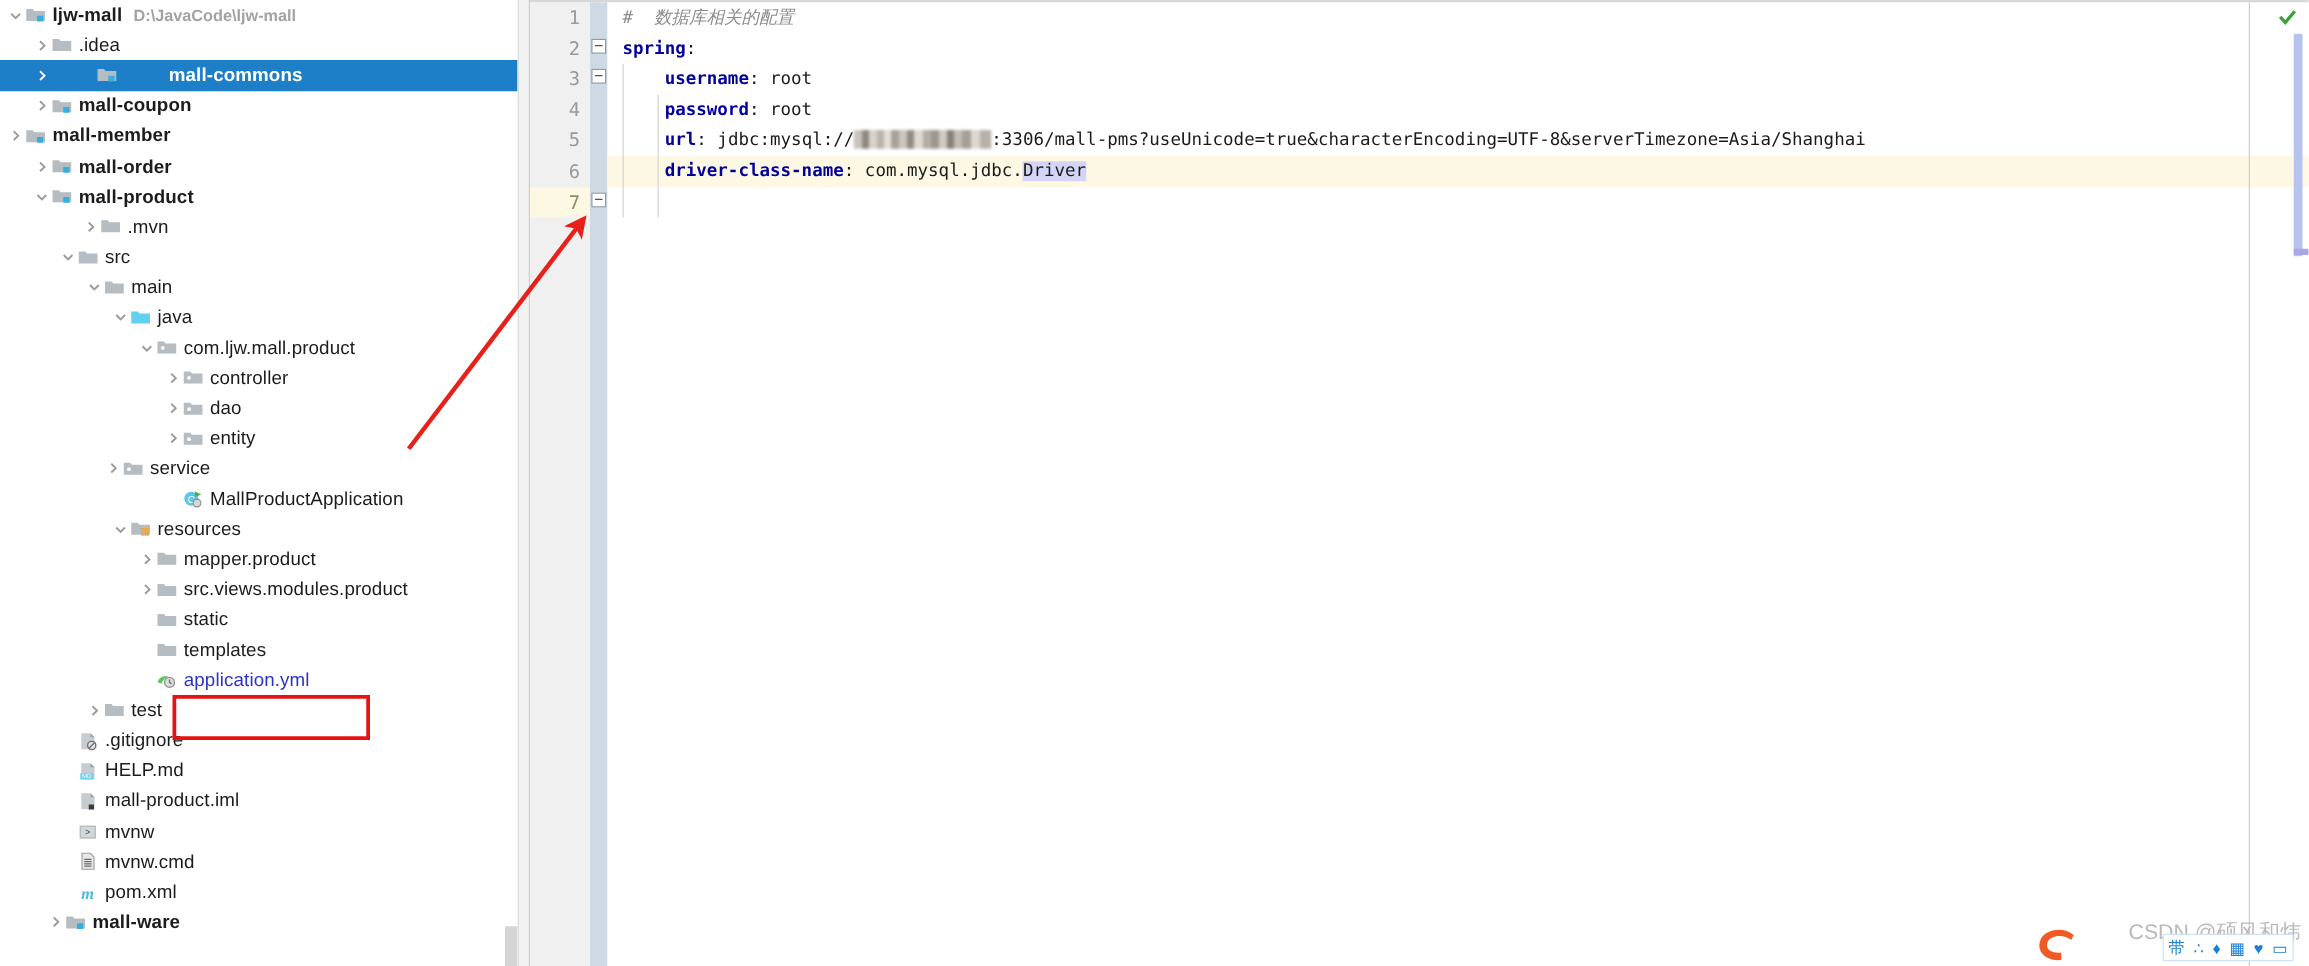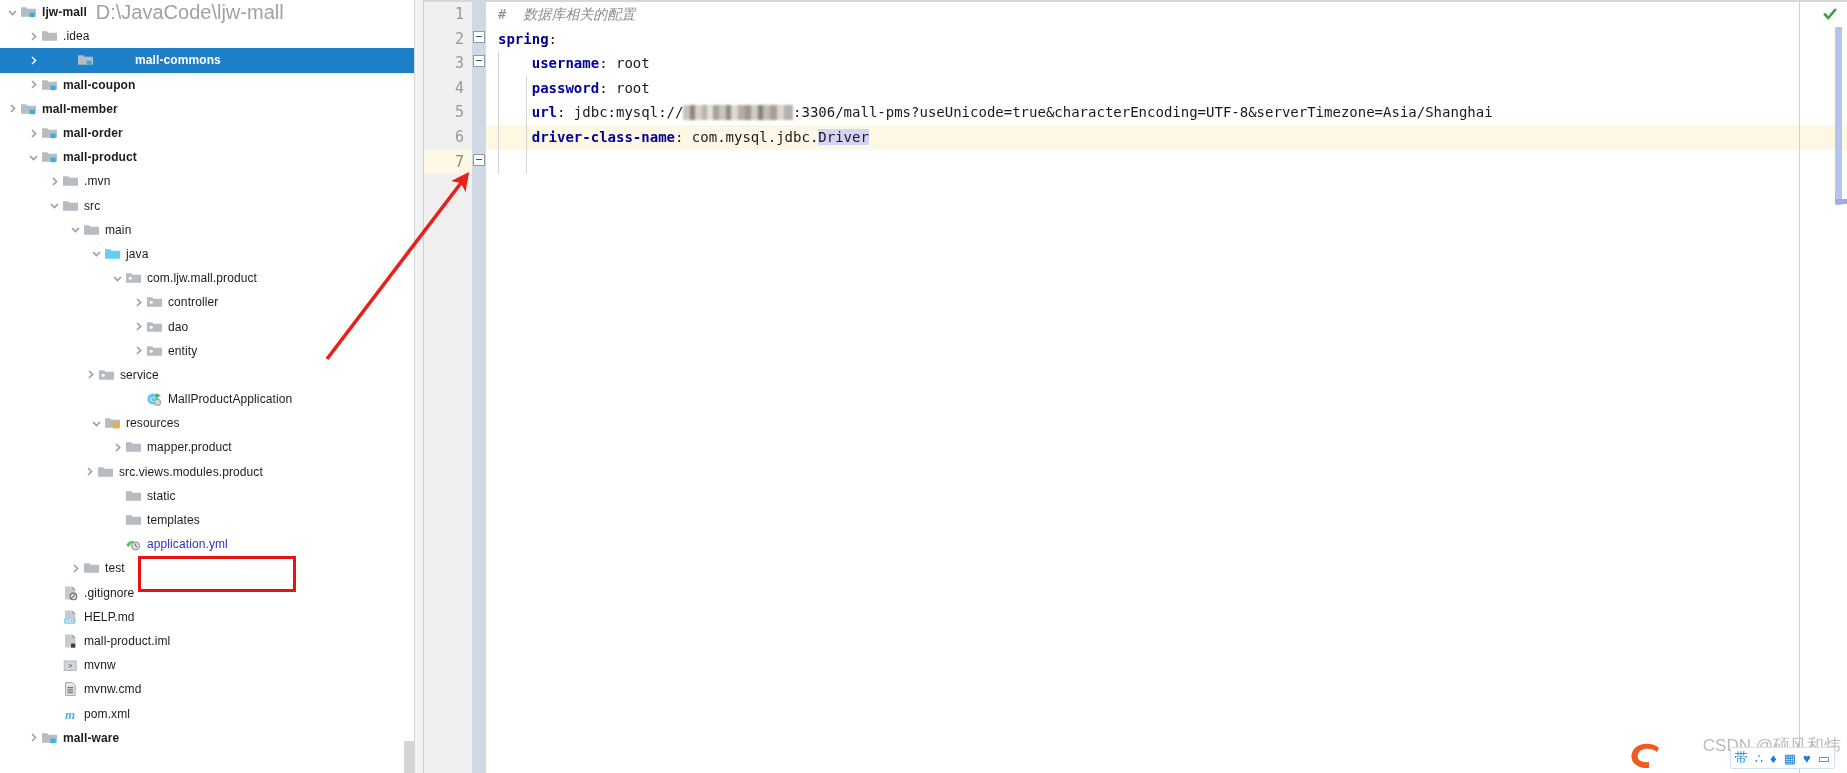"ljw-mall" .tlabel { font-size: 12px -> 15px }
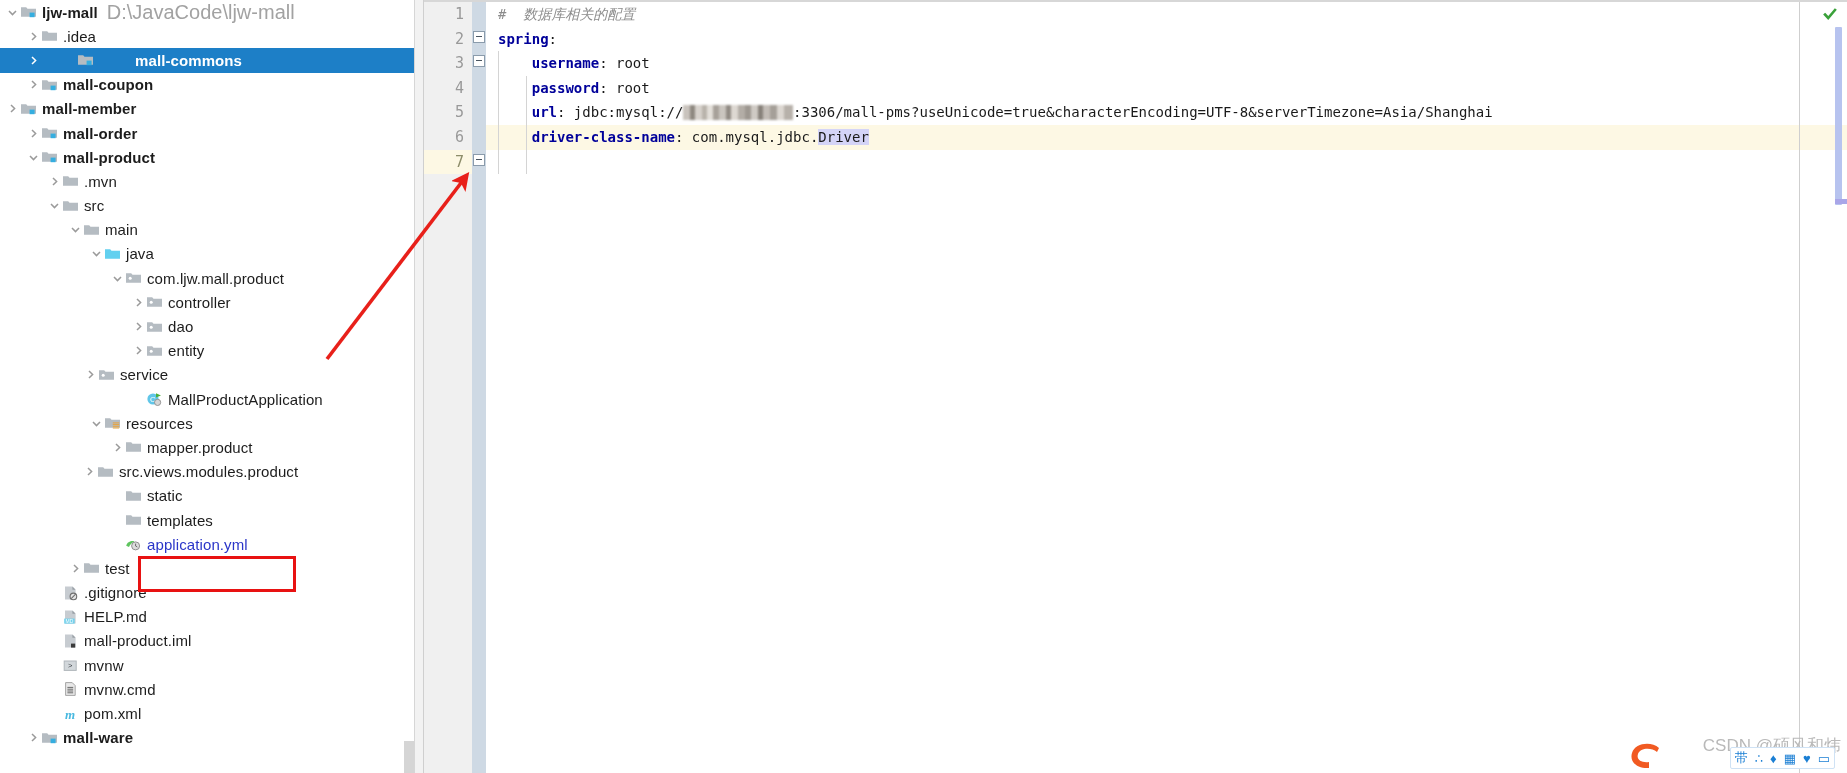"D:\JavaCode\ljw-mall" .tpath { font-size: 20px -> 13px; font-weight: normal -> bold }
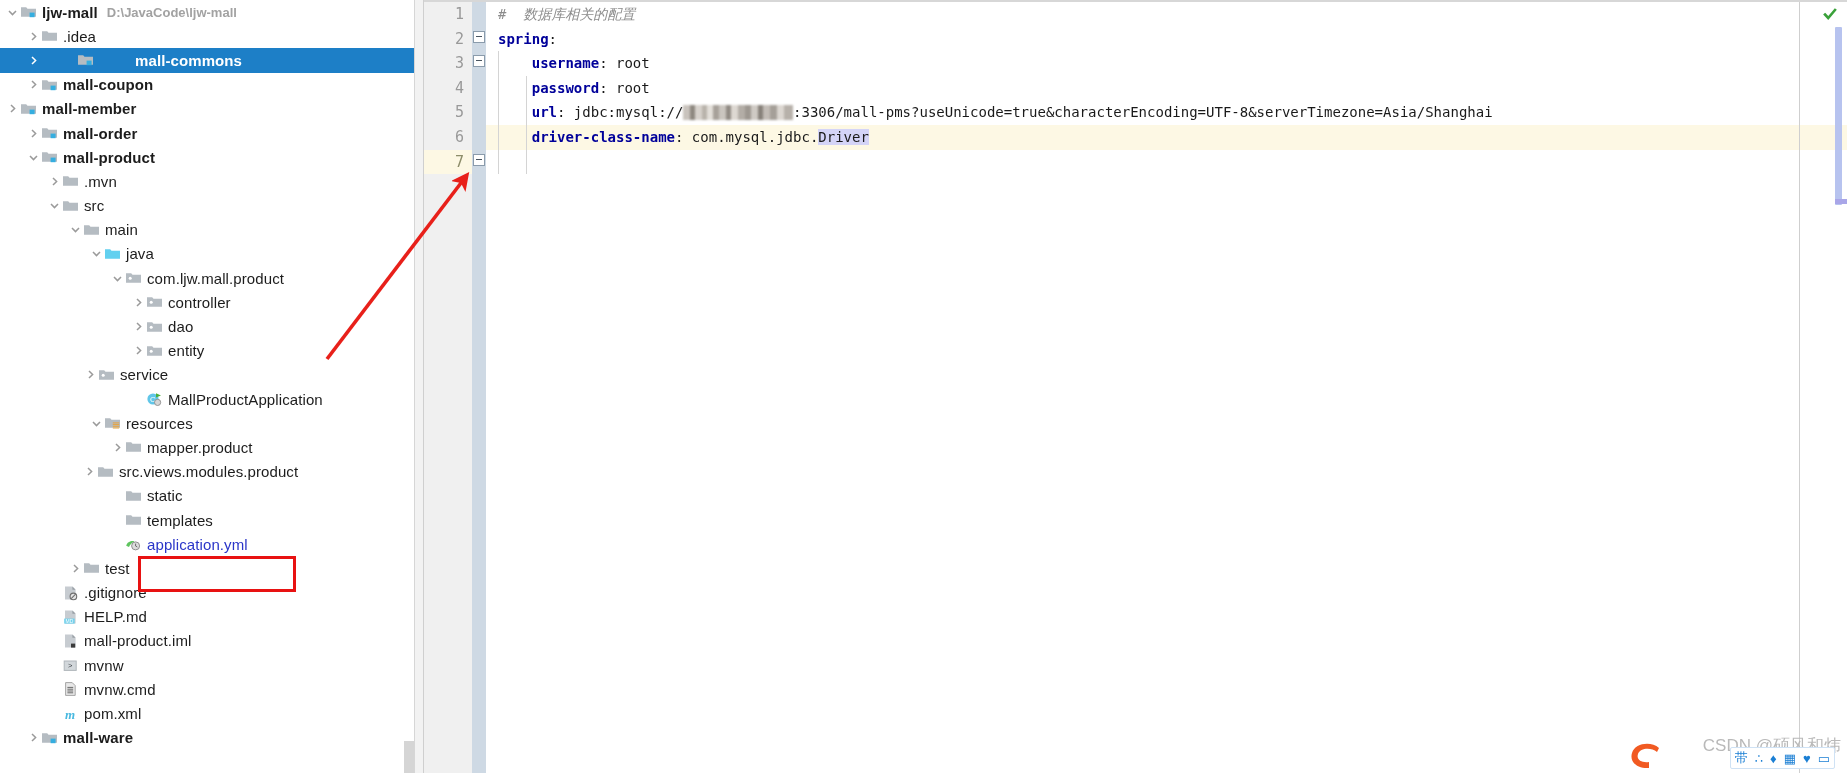".mvn" div.trow { padding-left: 46px -> 64px }
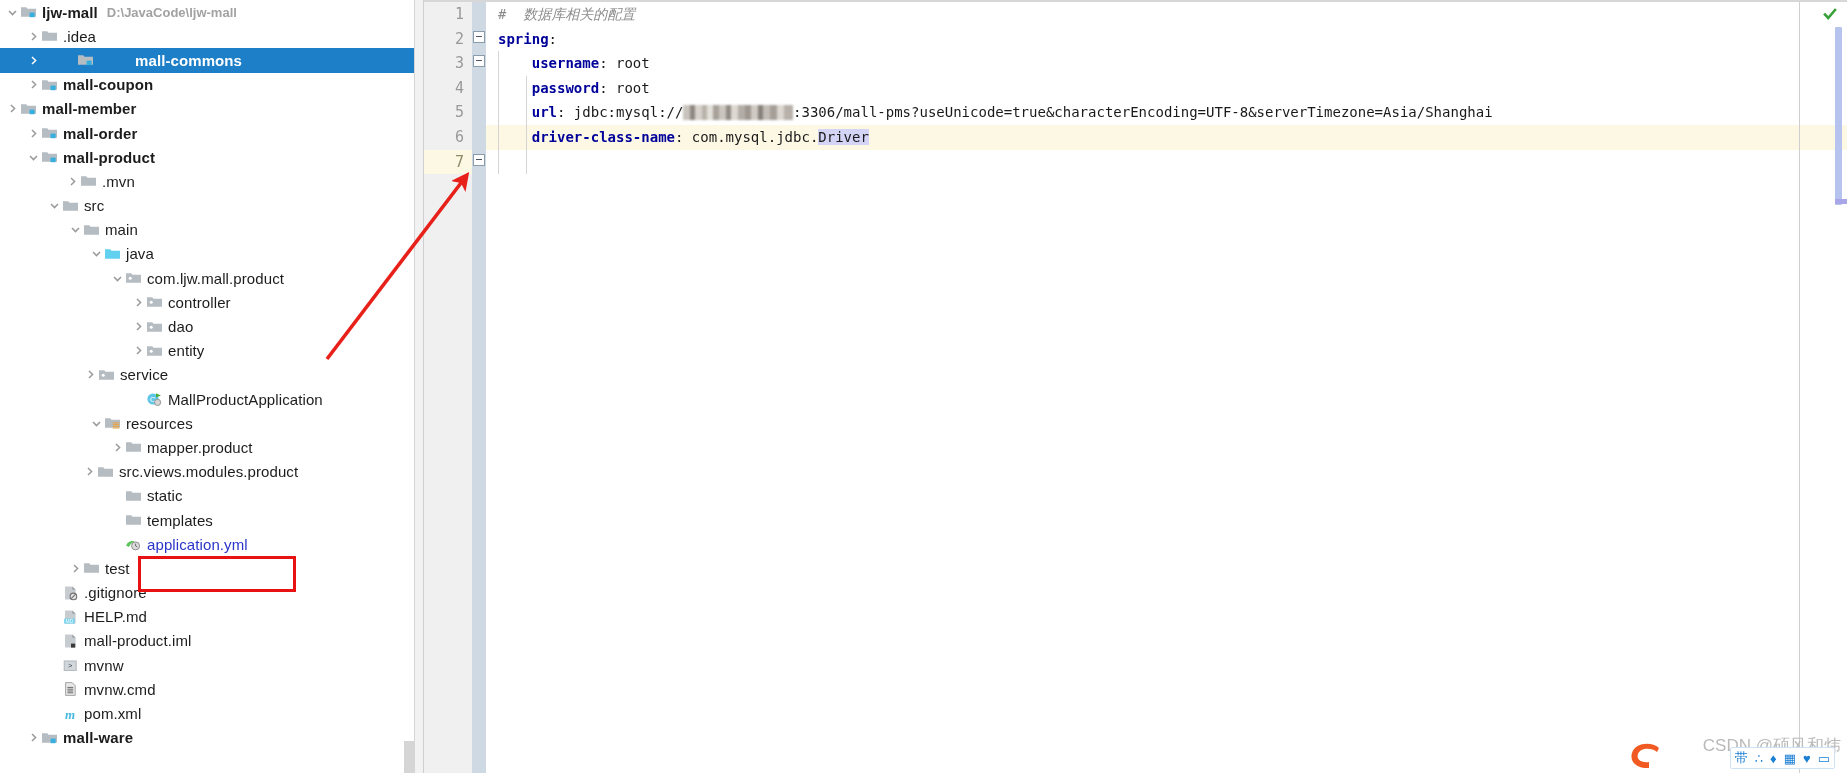"src.views.modules.product" div.trow { padding-left: 81px -> 109px }
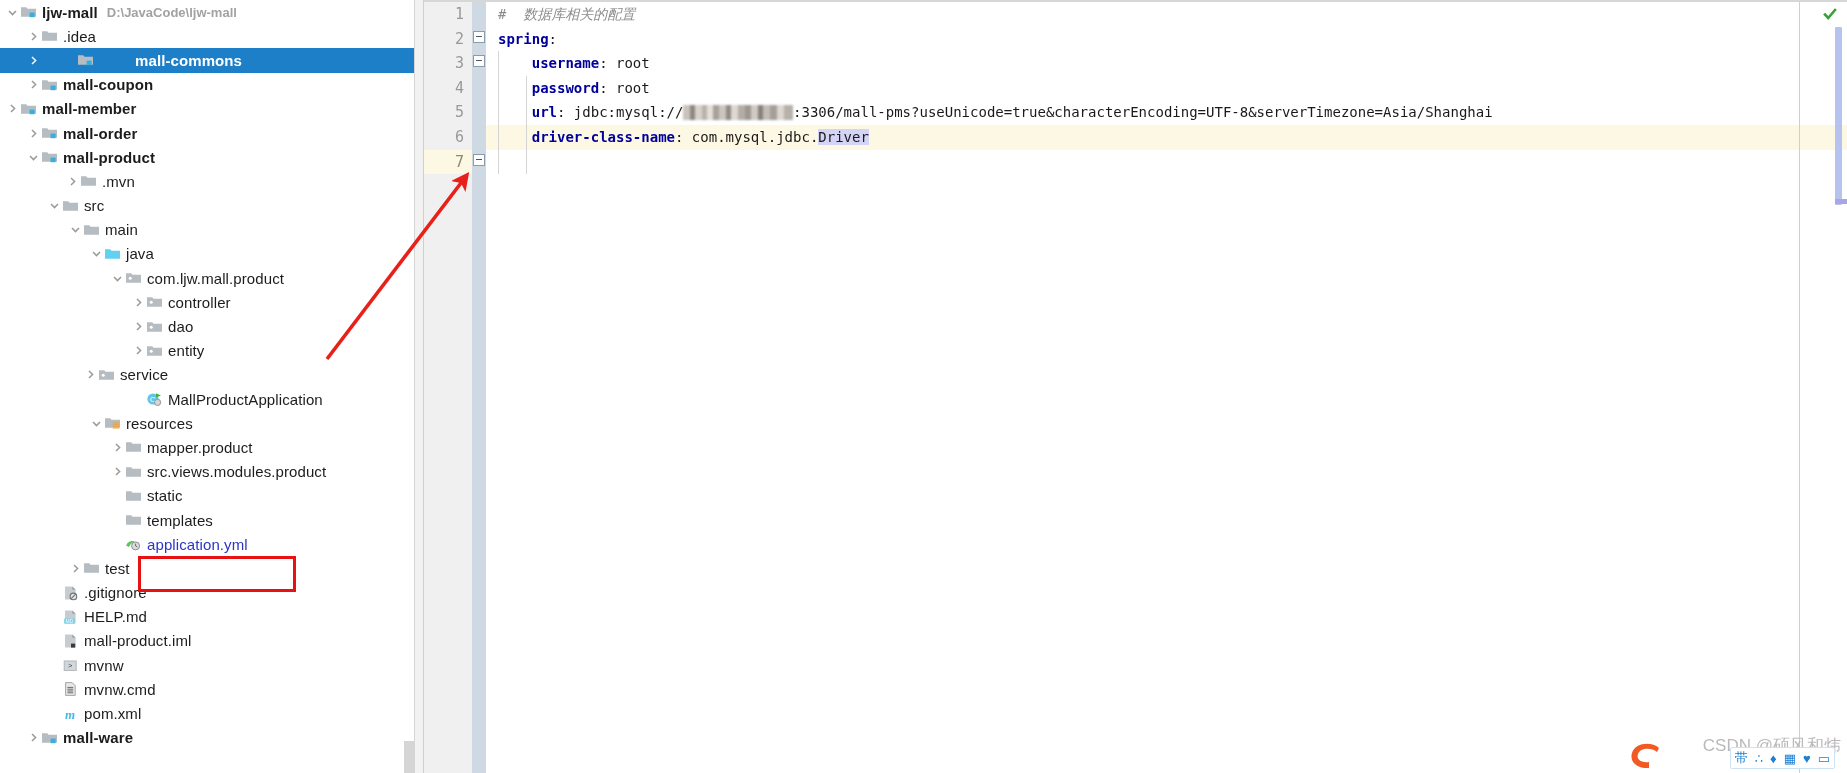"mall-ware" div.trow { padding-left: 25px -> 36px }
